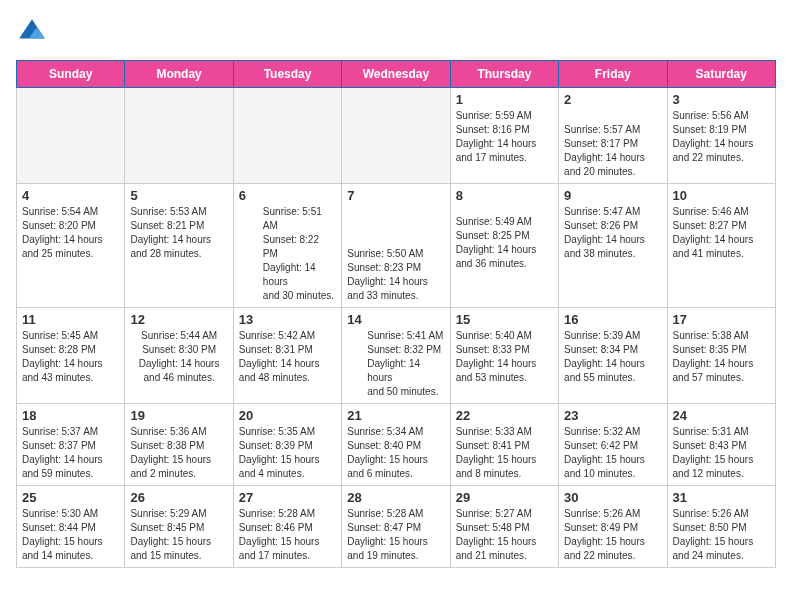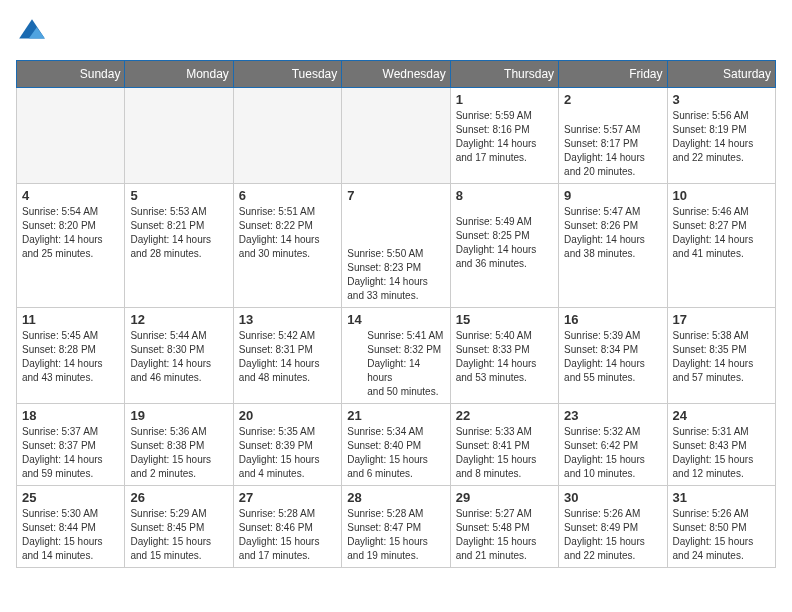"Sunday" .calendar th { background: #737373 -> #ec4899; font-weight: normal -> bold; text-align: right -> center }
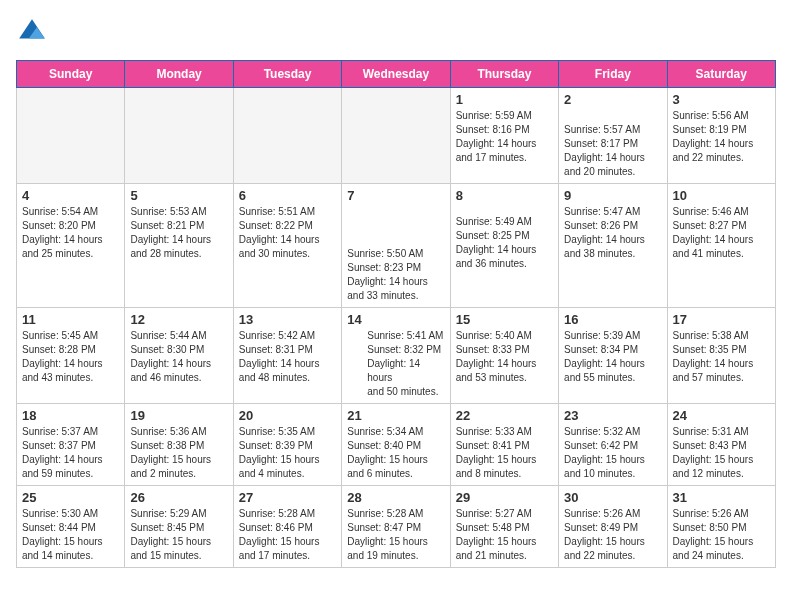"Sunrise: 5:51 AM" div.day-info { margin-left: none -> 24px }
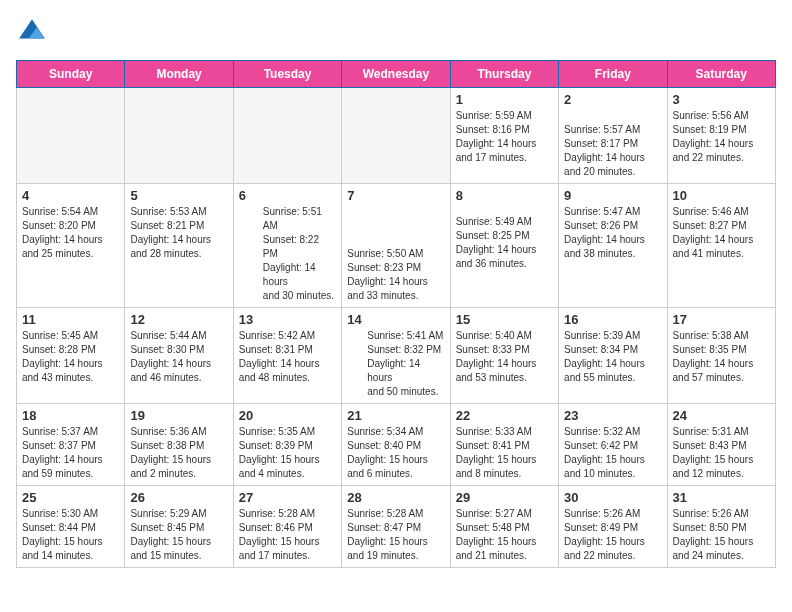"Sunrise: 5:44 AM" div.day-info { text-align: none -> center }
